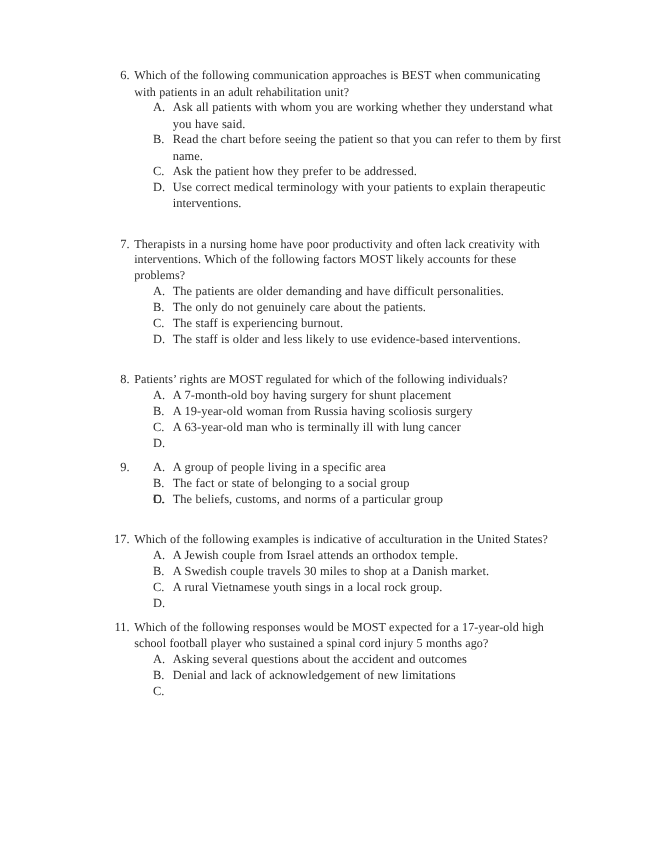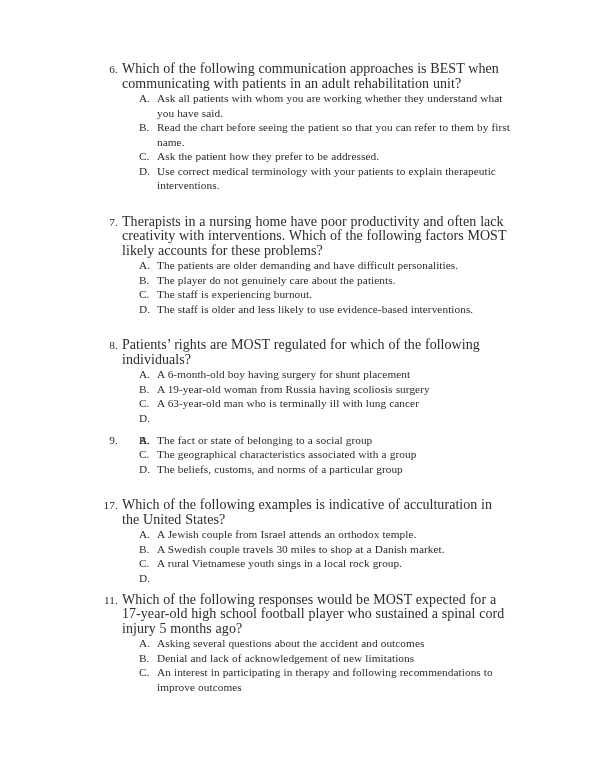"Which of the following communication" .q-text { font-size: 14px -> 11px }
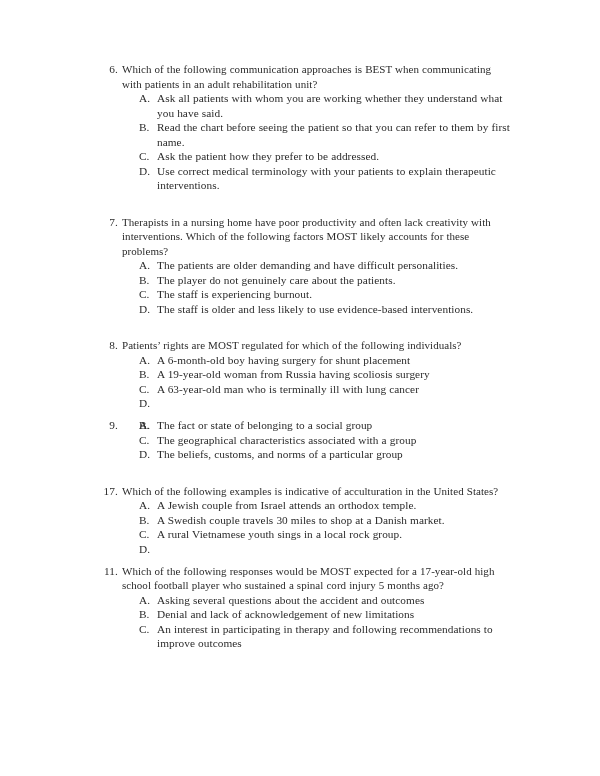"The player do not genuinely" span.opt-text { text: player -> only }
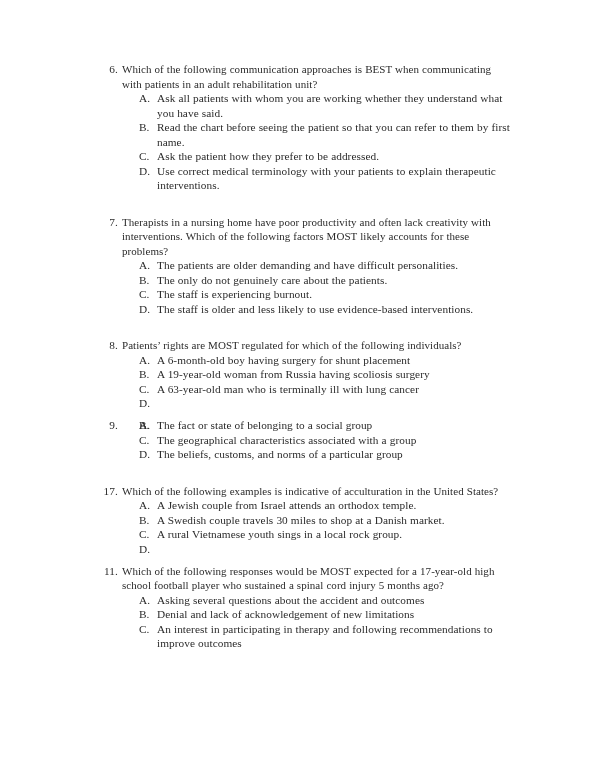"A 6-month-old boy having surgery" span.opt-text { text: 6-month-old -> 7-month-old }
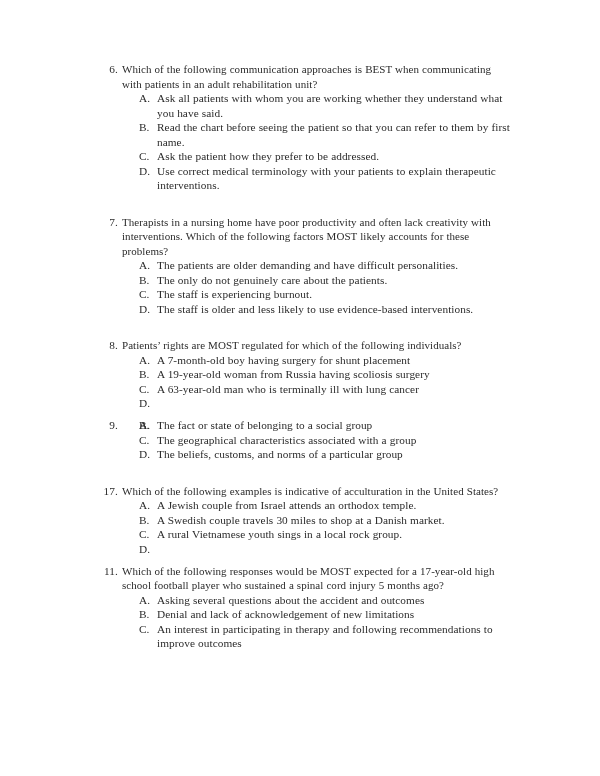"A group of people living" span.opt-text { html: none -> <span>A group of people living in a specific area</span> }
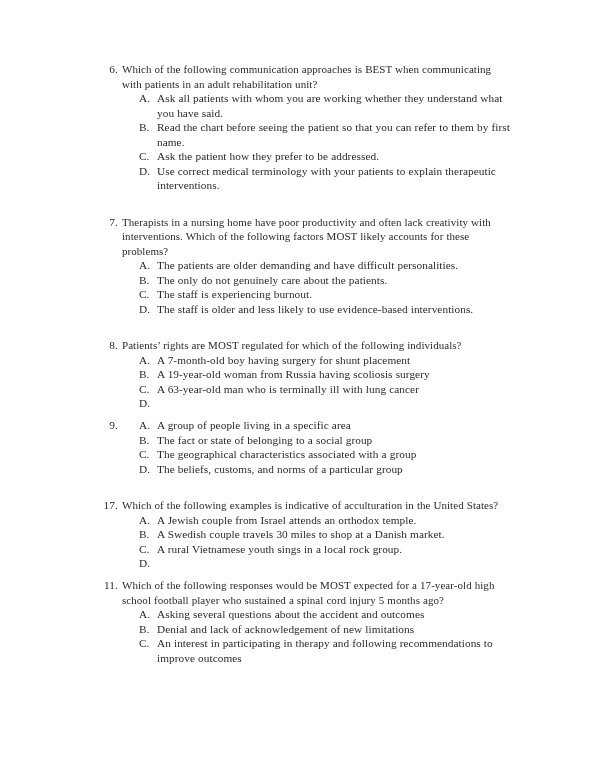"The geographical characteristics" span.opt-text { html: <span>The geographical characteristics associated with a group</span> -> none }
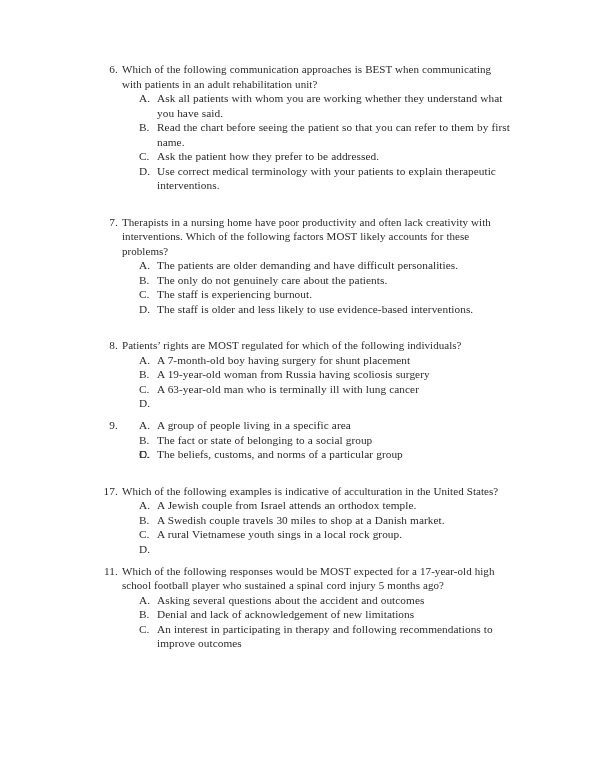"An interest in participating in" span.opt-text { html: <span>An interest in participating in therapy and following recommendations to improve outcomes</span> -> none }
